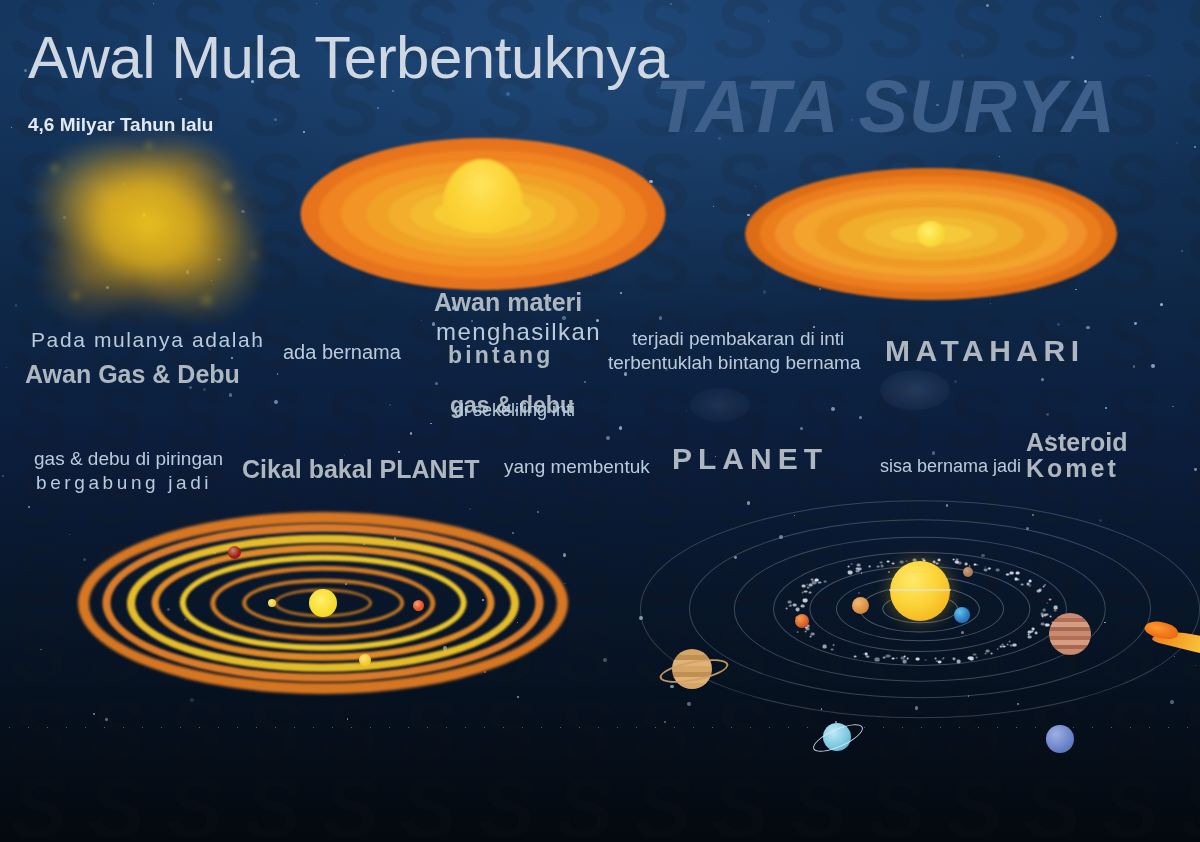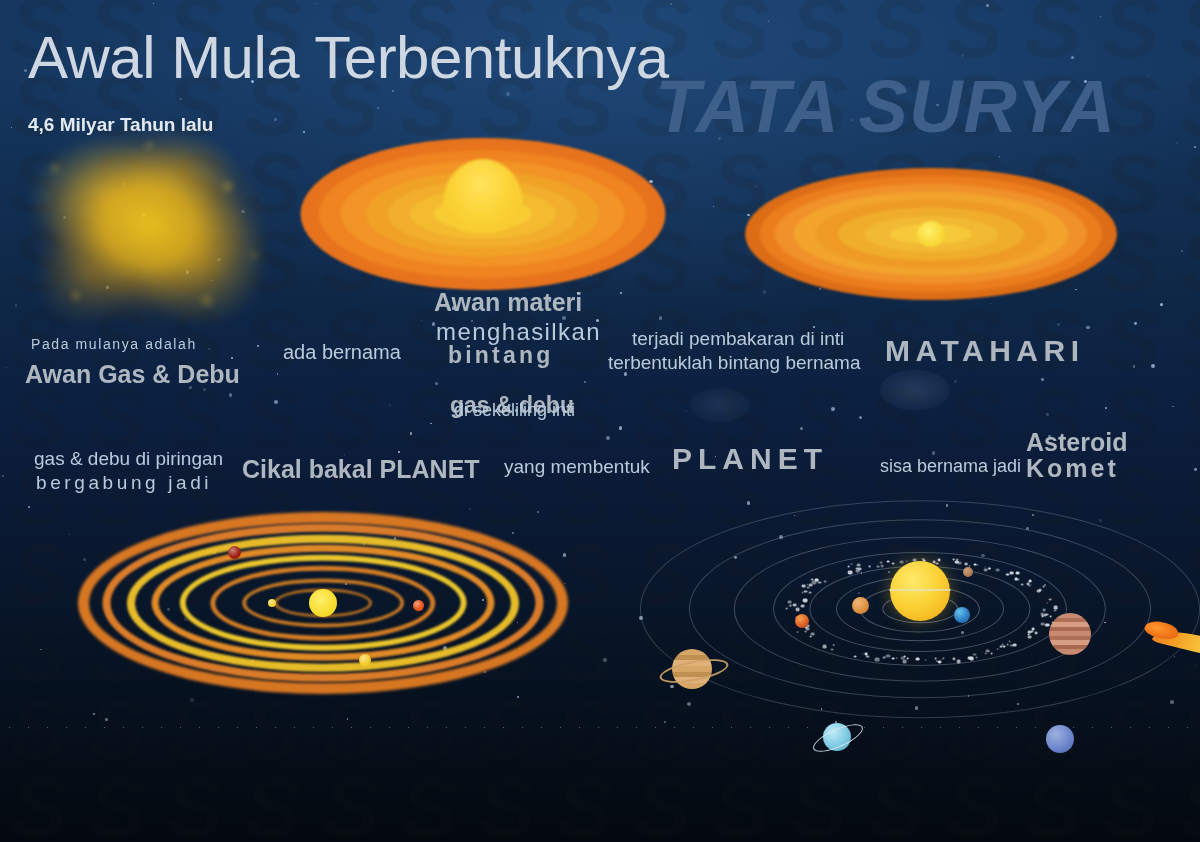"Pada mulanya adalah" div.cap { font-size: 14px -> 21px; top: 336px -> 328px }
